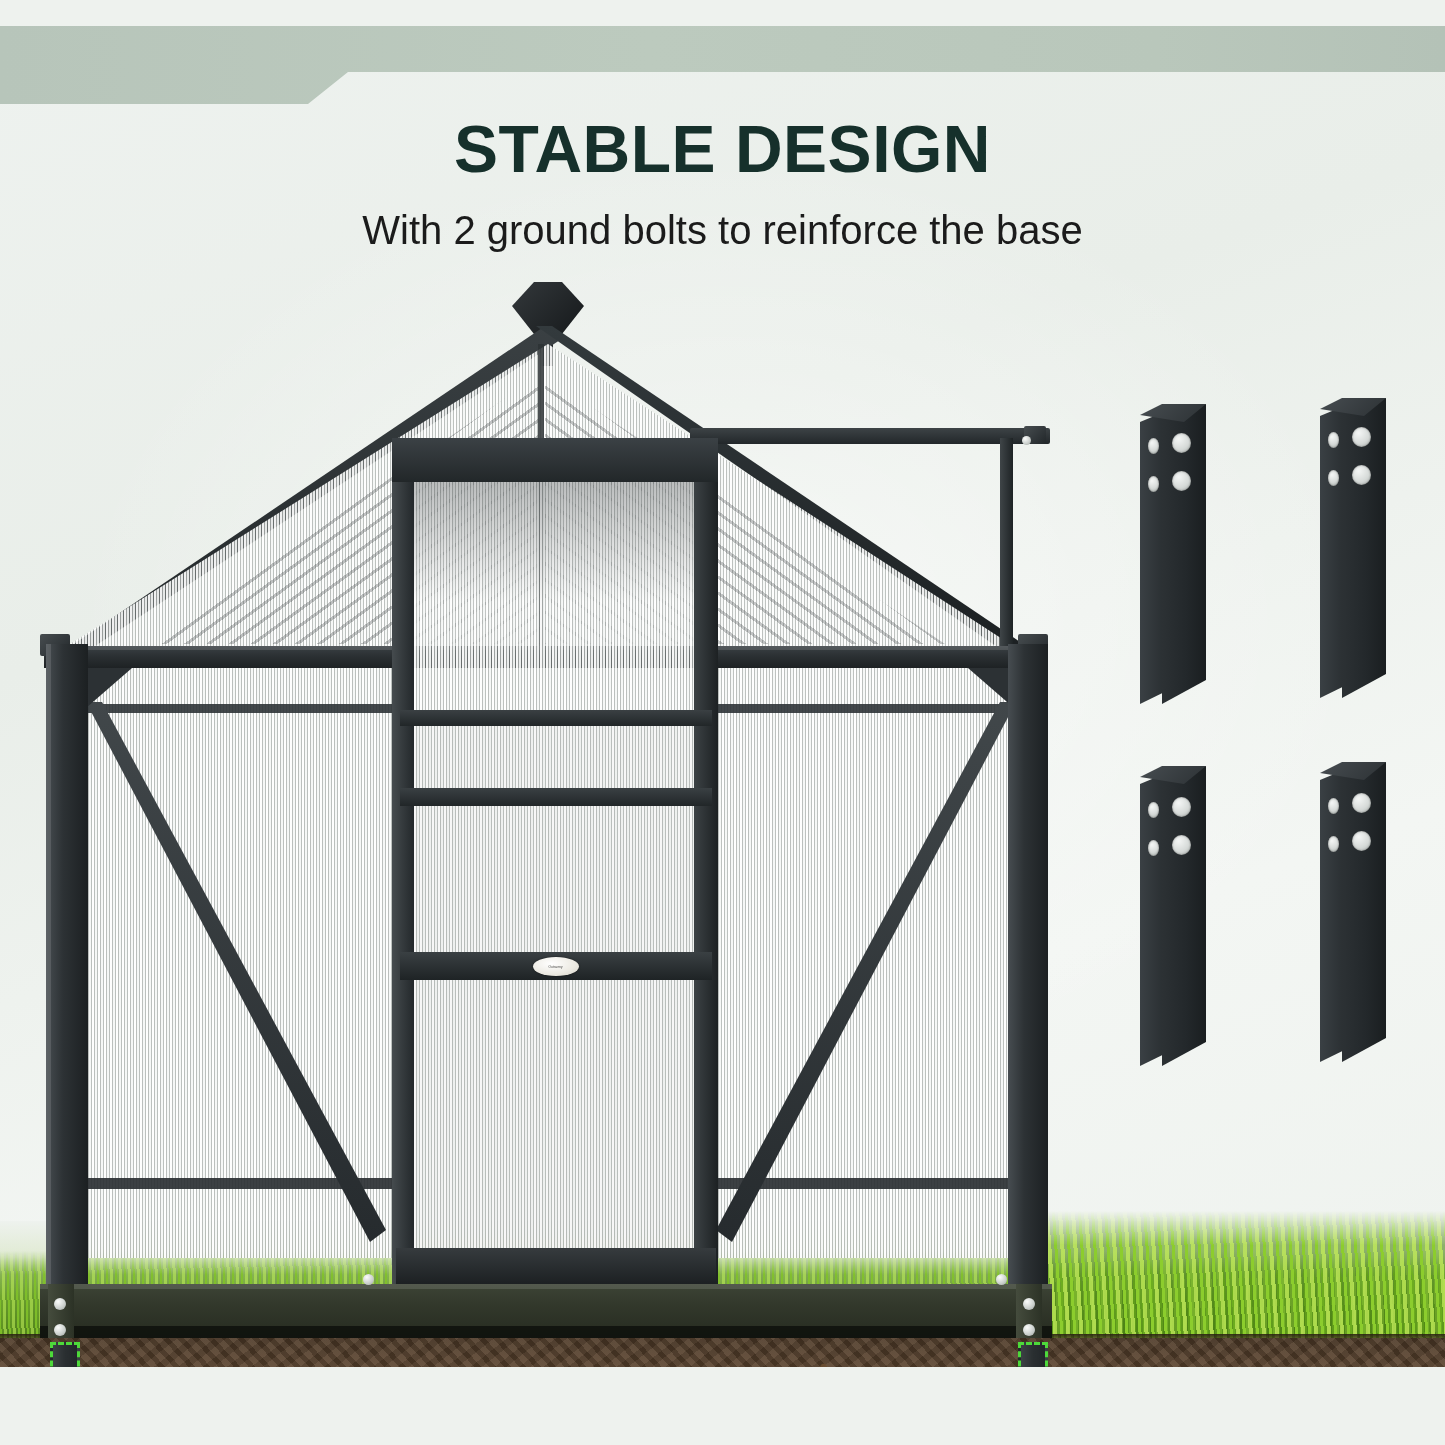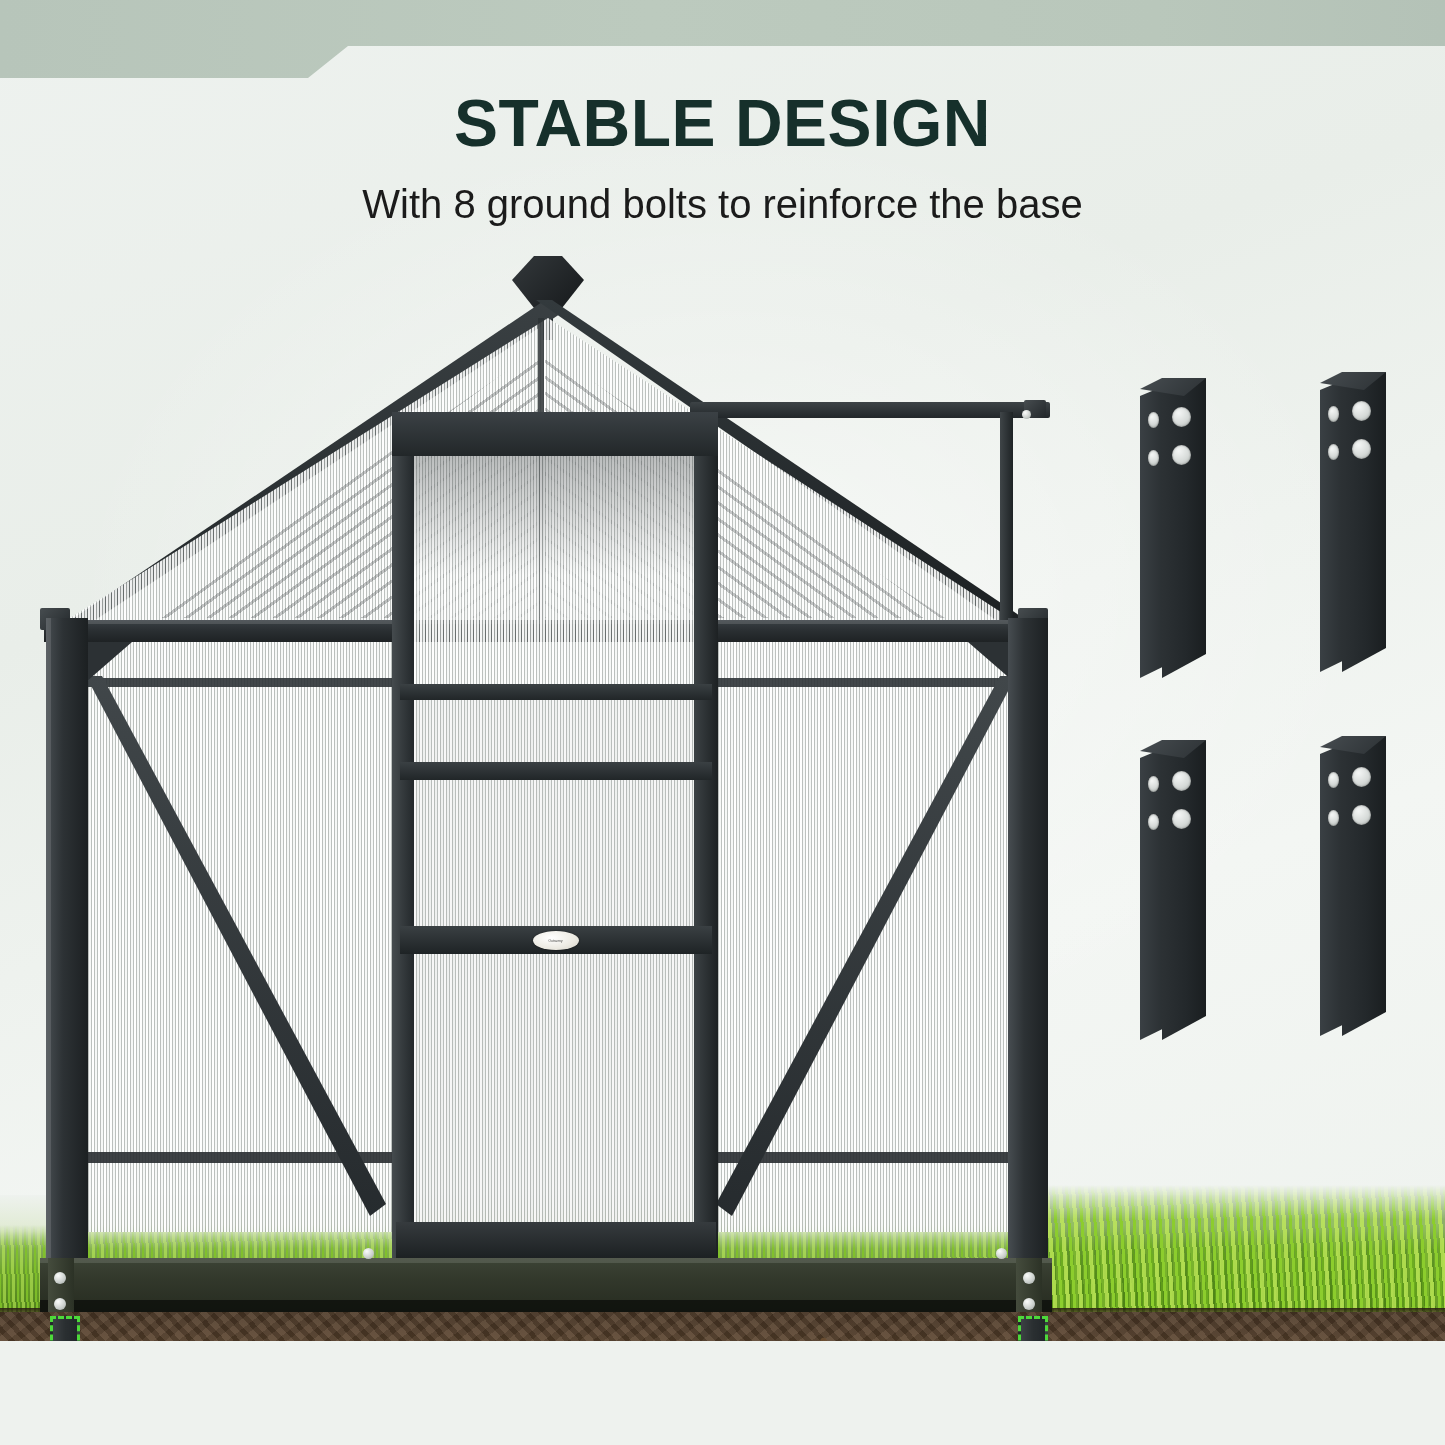"STABLE DESIGN" #stage { margin-top: none -> 26px }
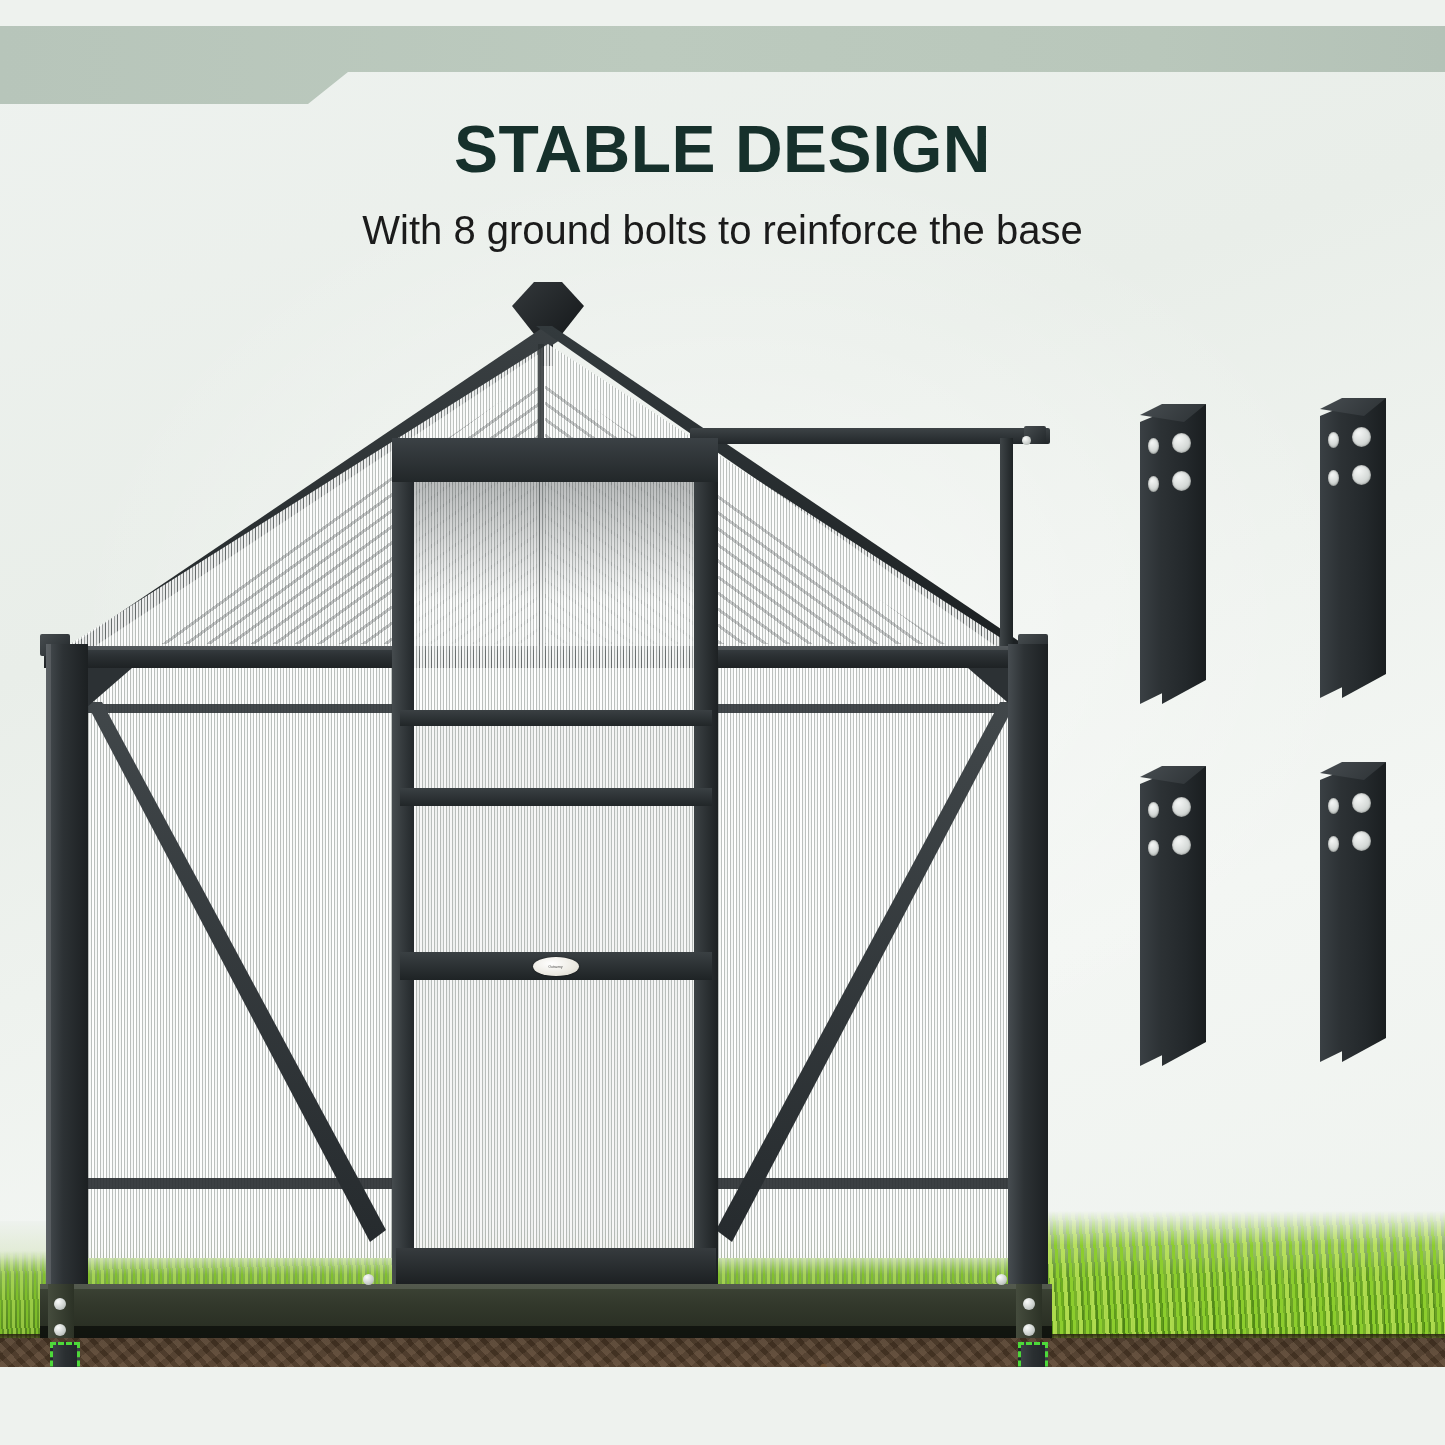"With 8 ground bolts to" div.subtitle { text: 8 -> 2 }
